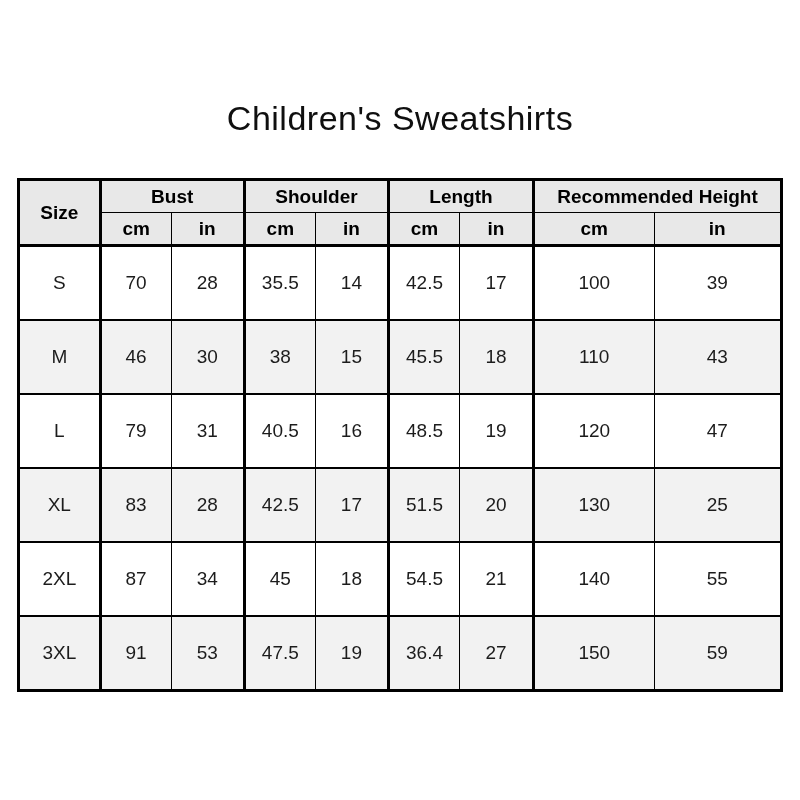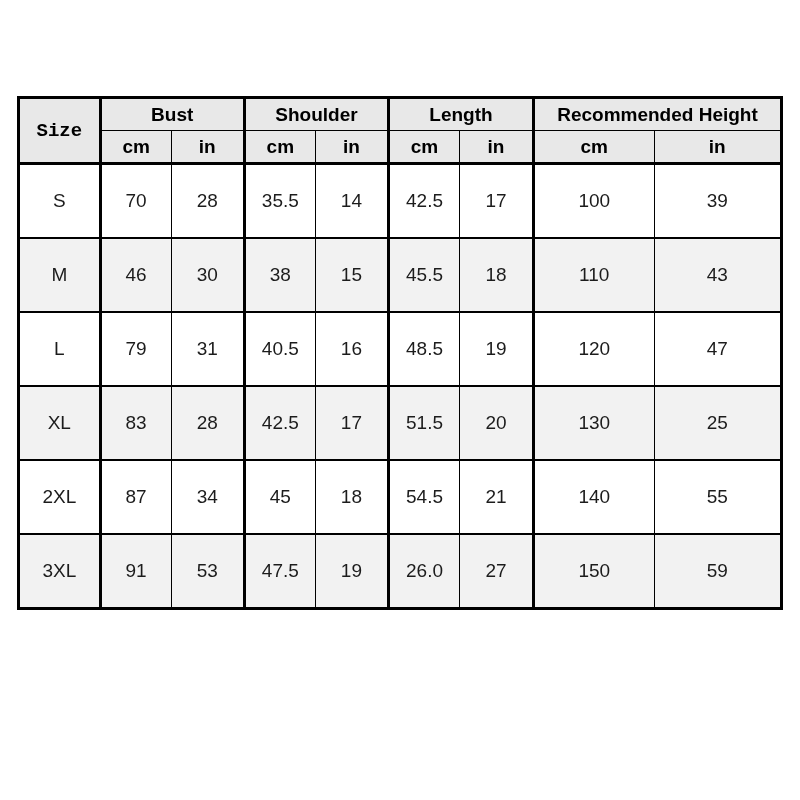"Children's Sweatshirts" h1.page-title { html: none -> <h1>Children's Sweatshirts</h1> }
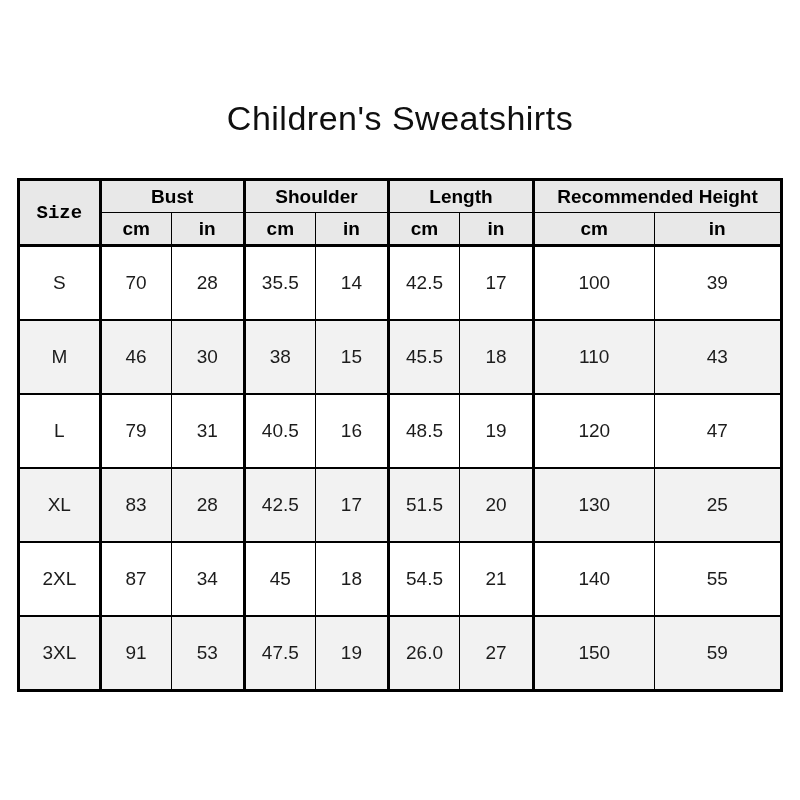"Size" .size-chart thead th.span-both { font-family: Liberation Mono, monospace -> none }
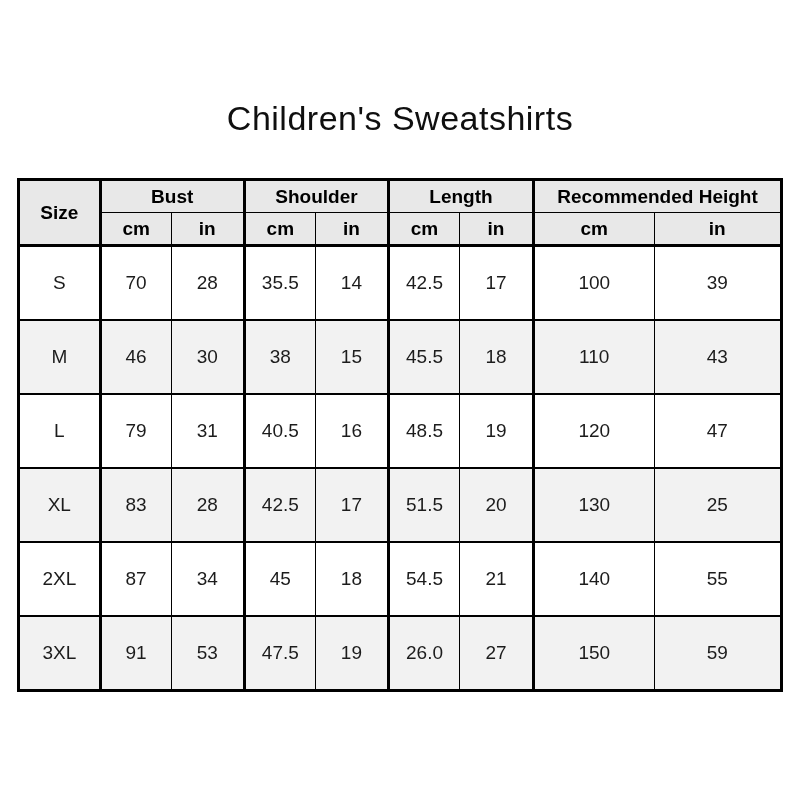"26.0" td.thick-left { text: 26.0 -> 36.4 }
